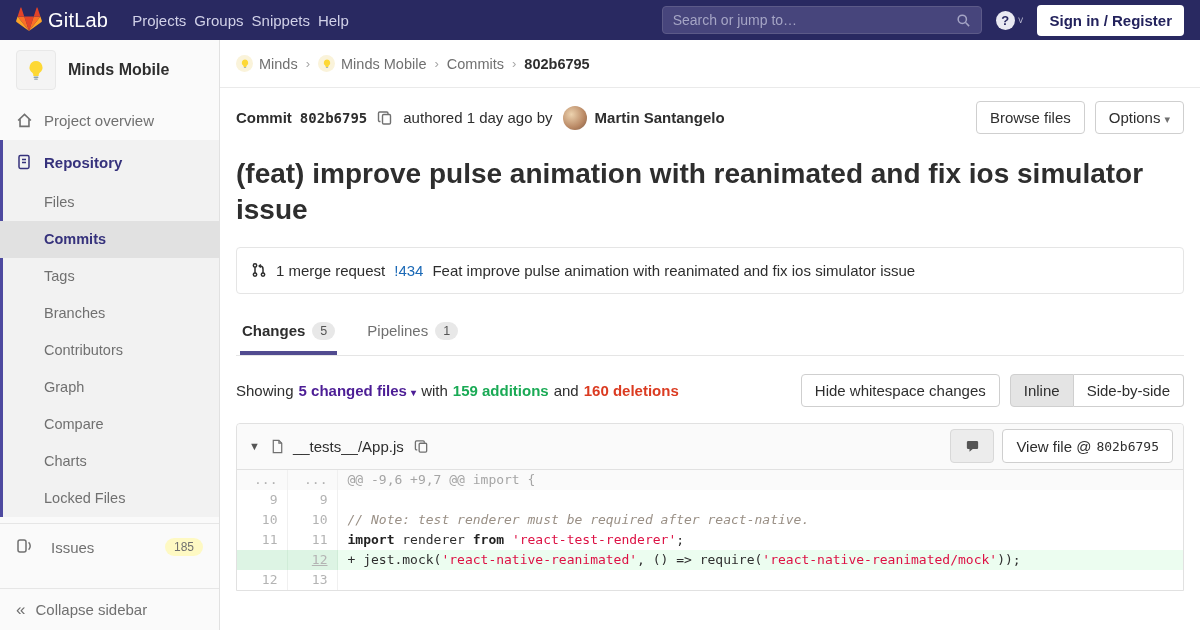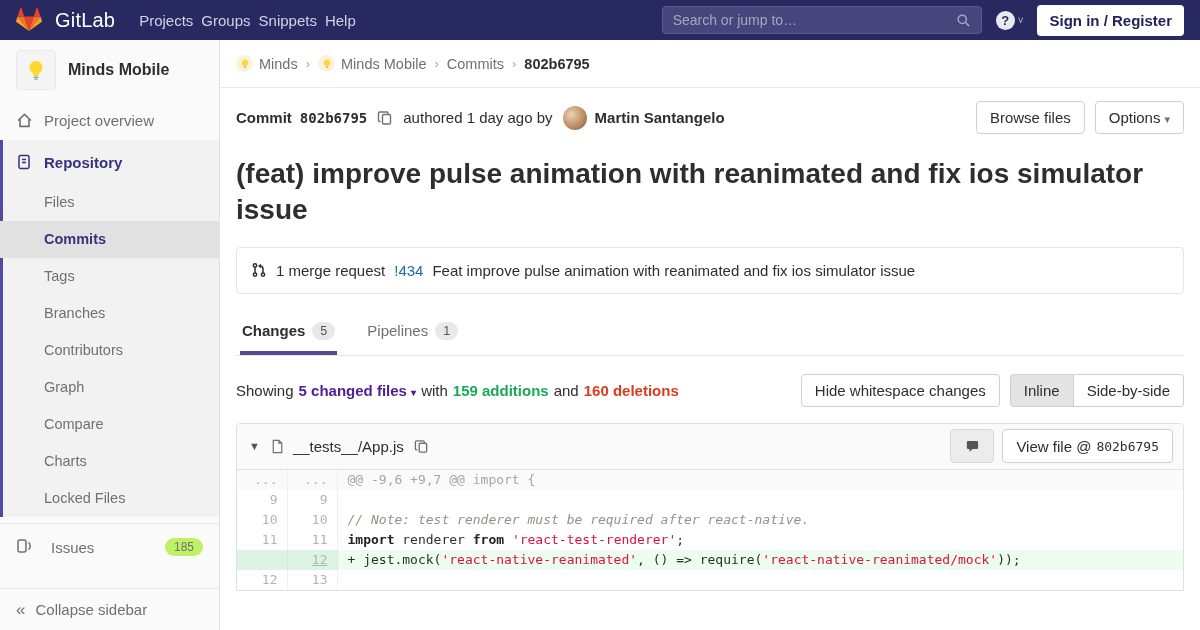"GitLab" .logo { gap: 13px -> 6px }
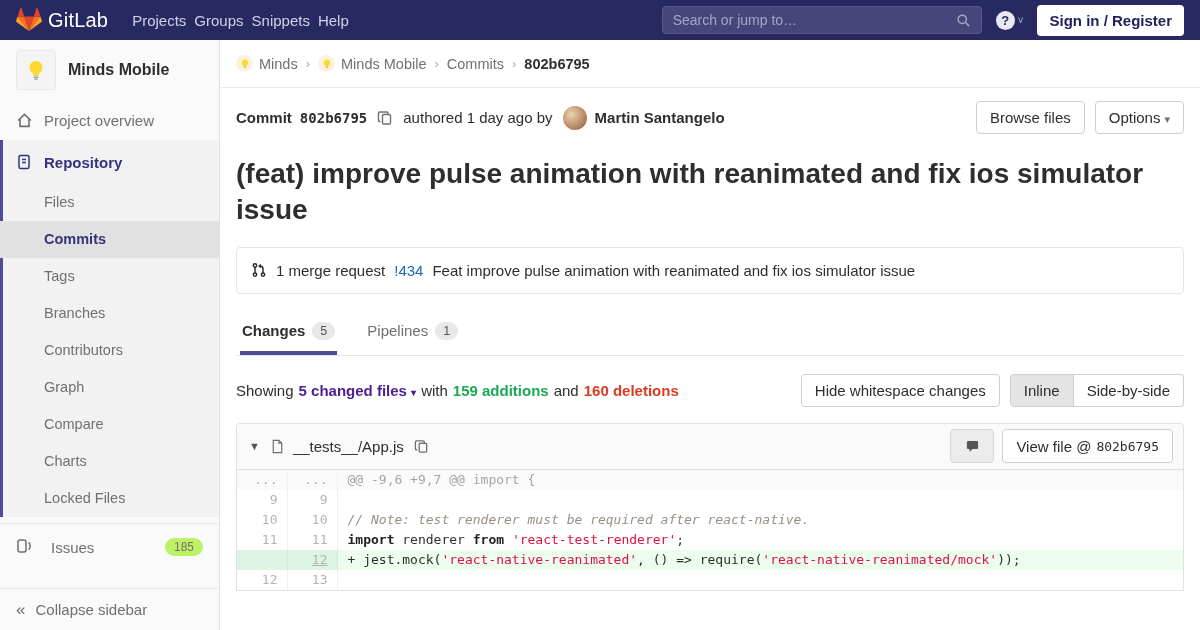"185" .count-badge { background: #bef264 -> #fef9c3 }
